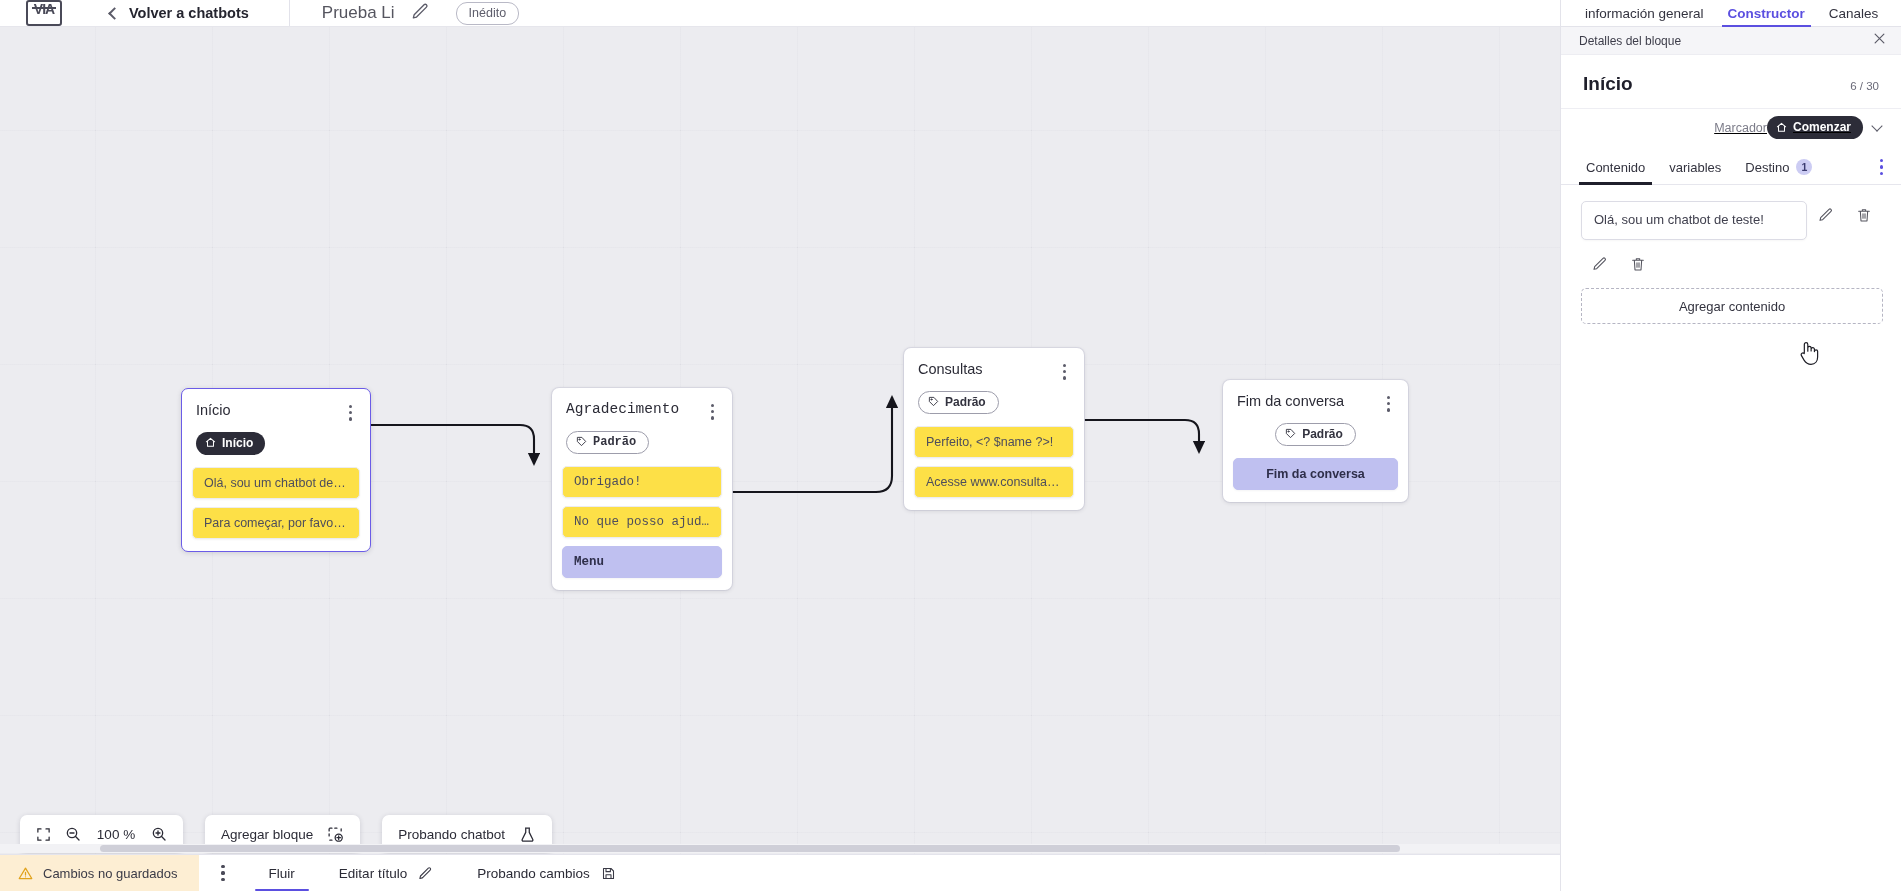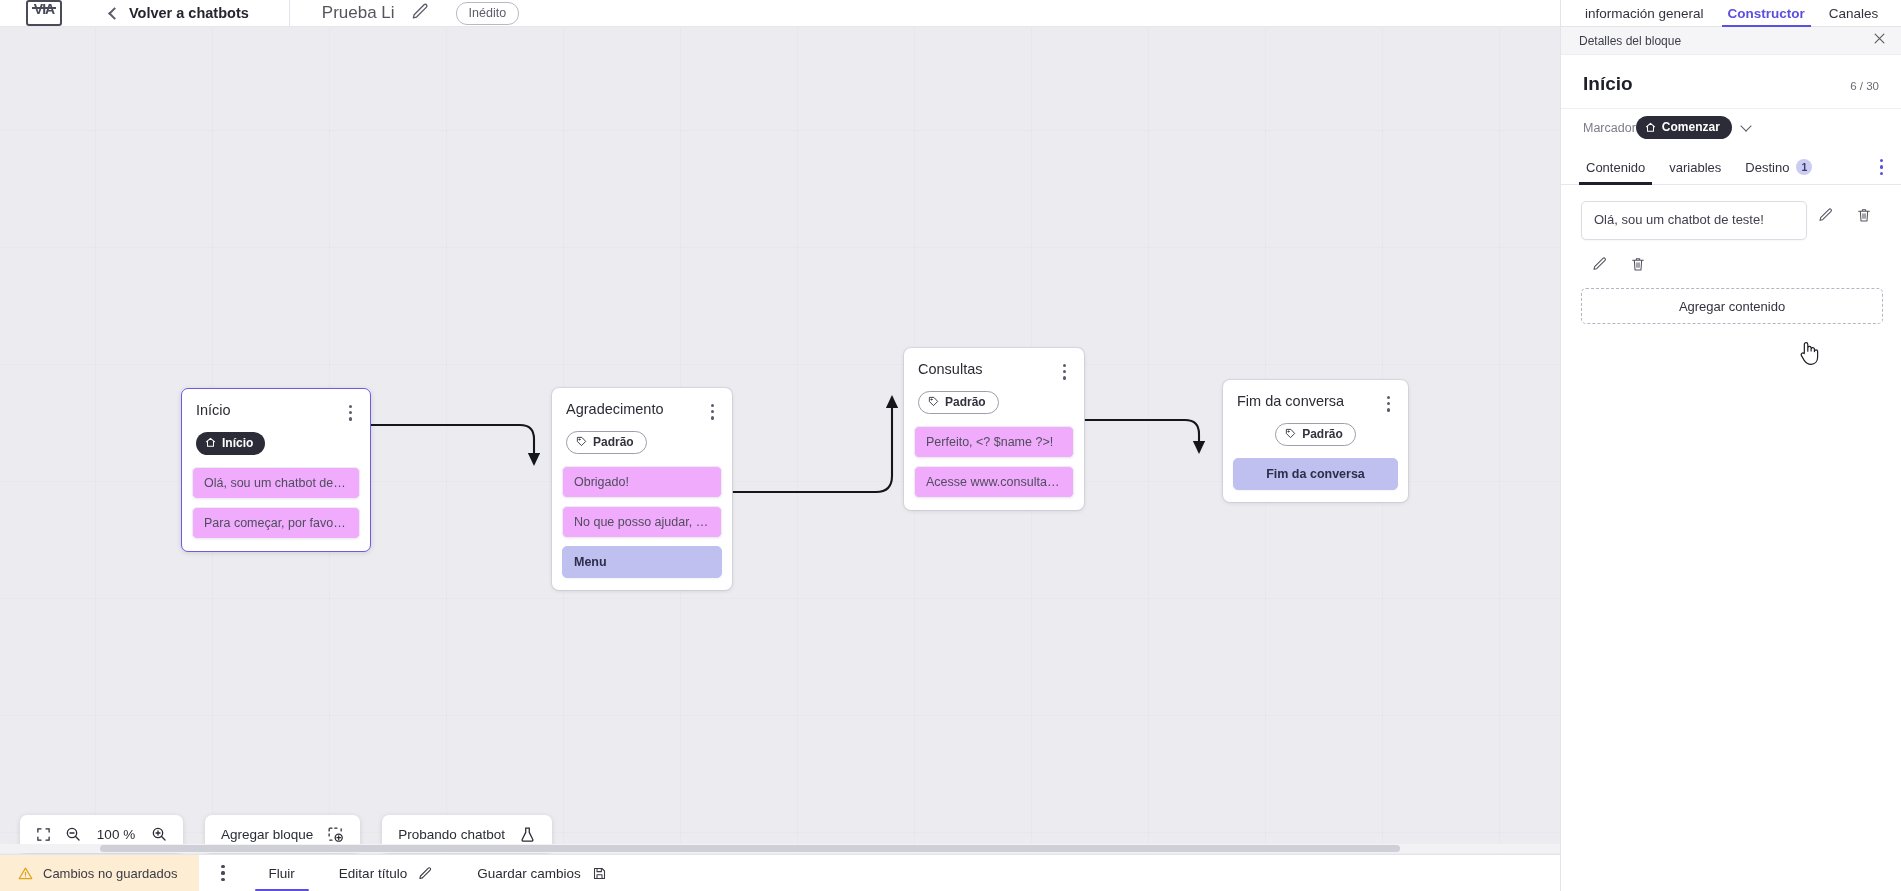"Marcador" .rp-markerrow { justify-content: flex-start -> flex-end; text-decoration: none -> underline }
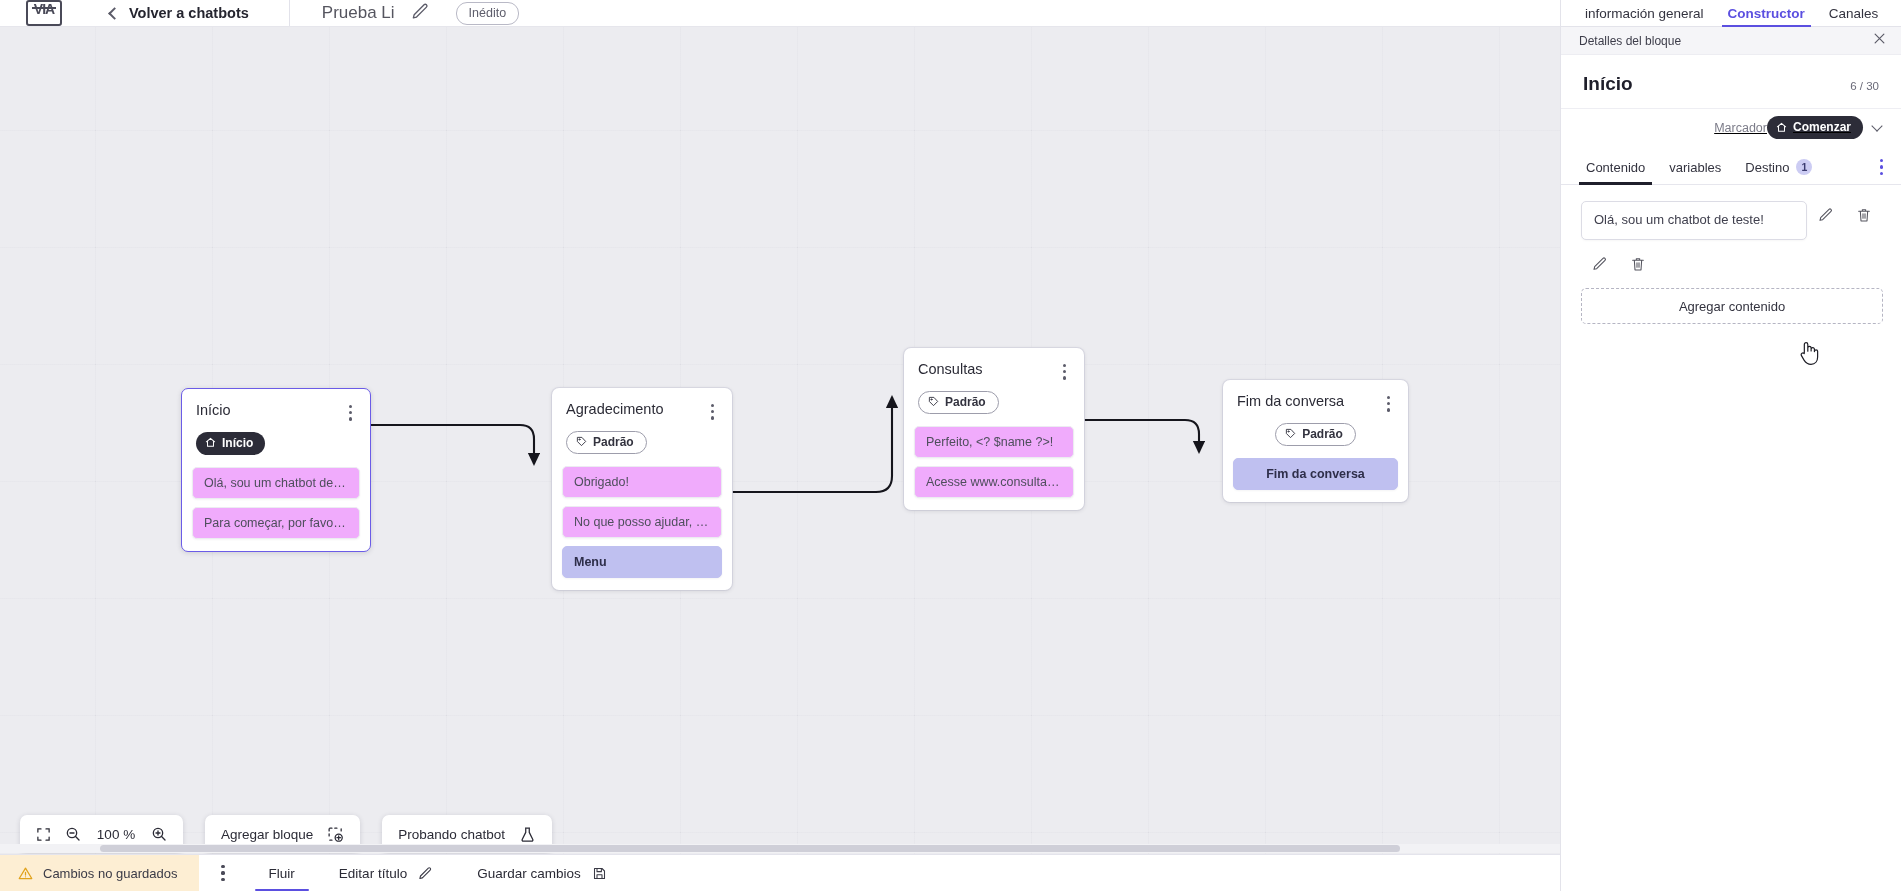"Agradecimento" div.node { font-family: none -> Liberation Mono, monospace }
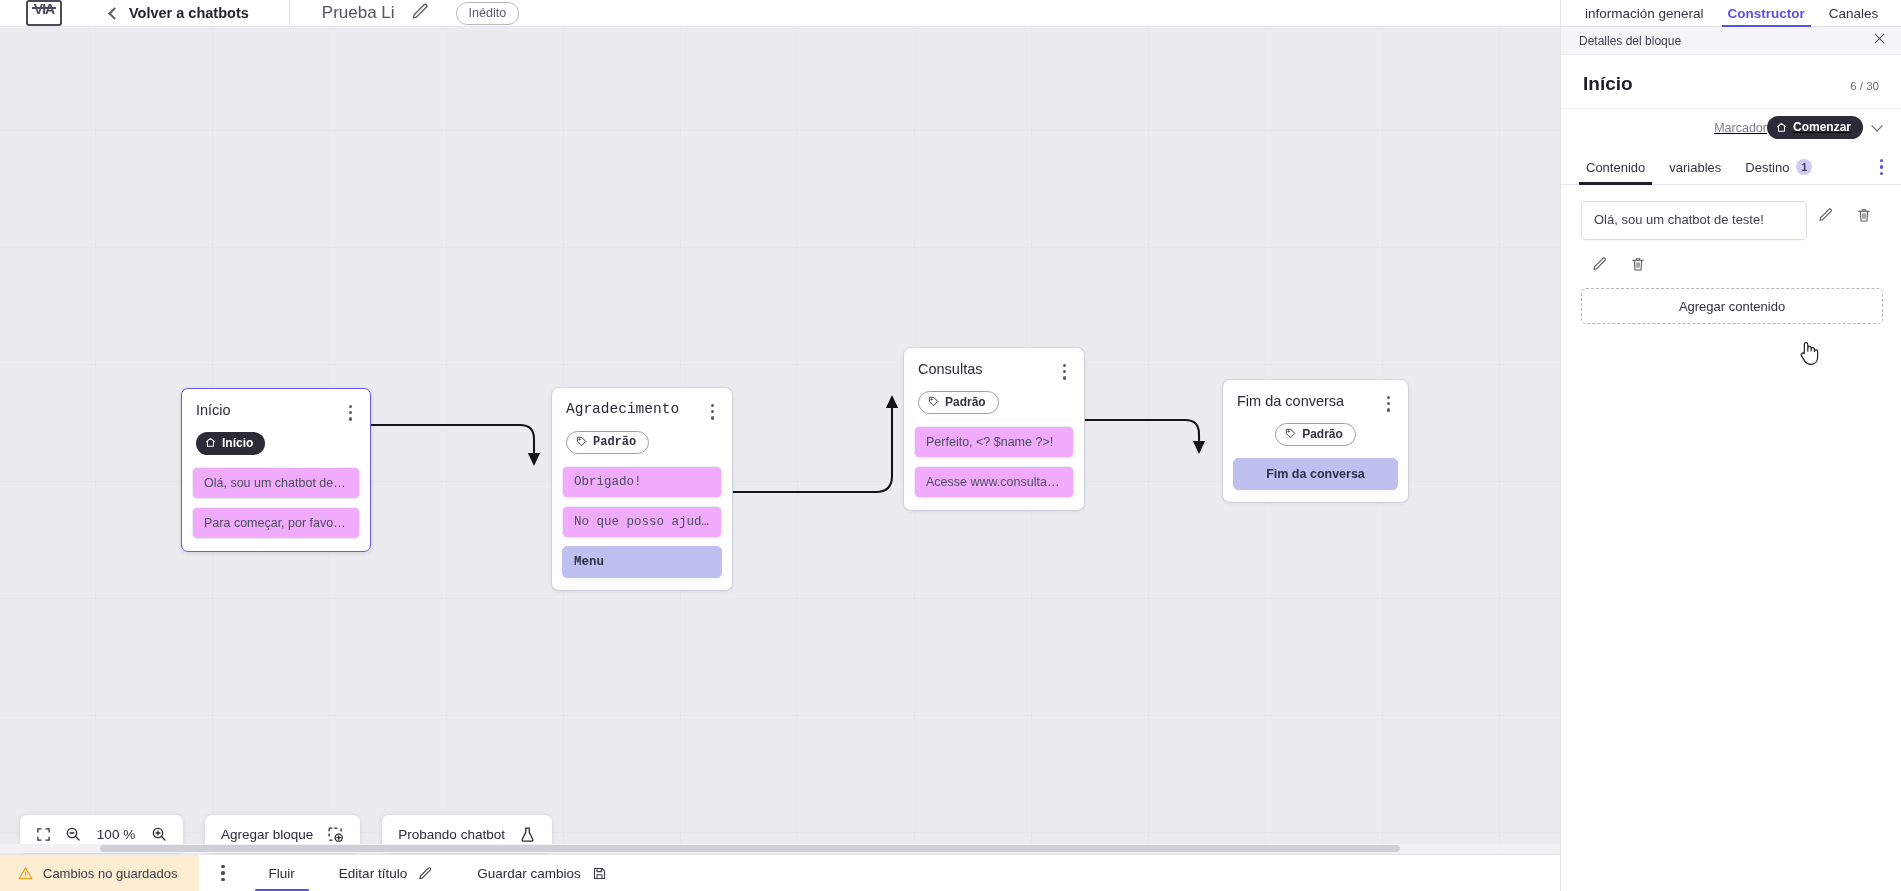"Perfeito, <? $name ?>!" .msg-chip { background: #f0abfc -> #fde047 }
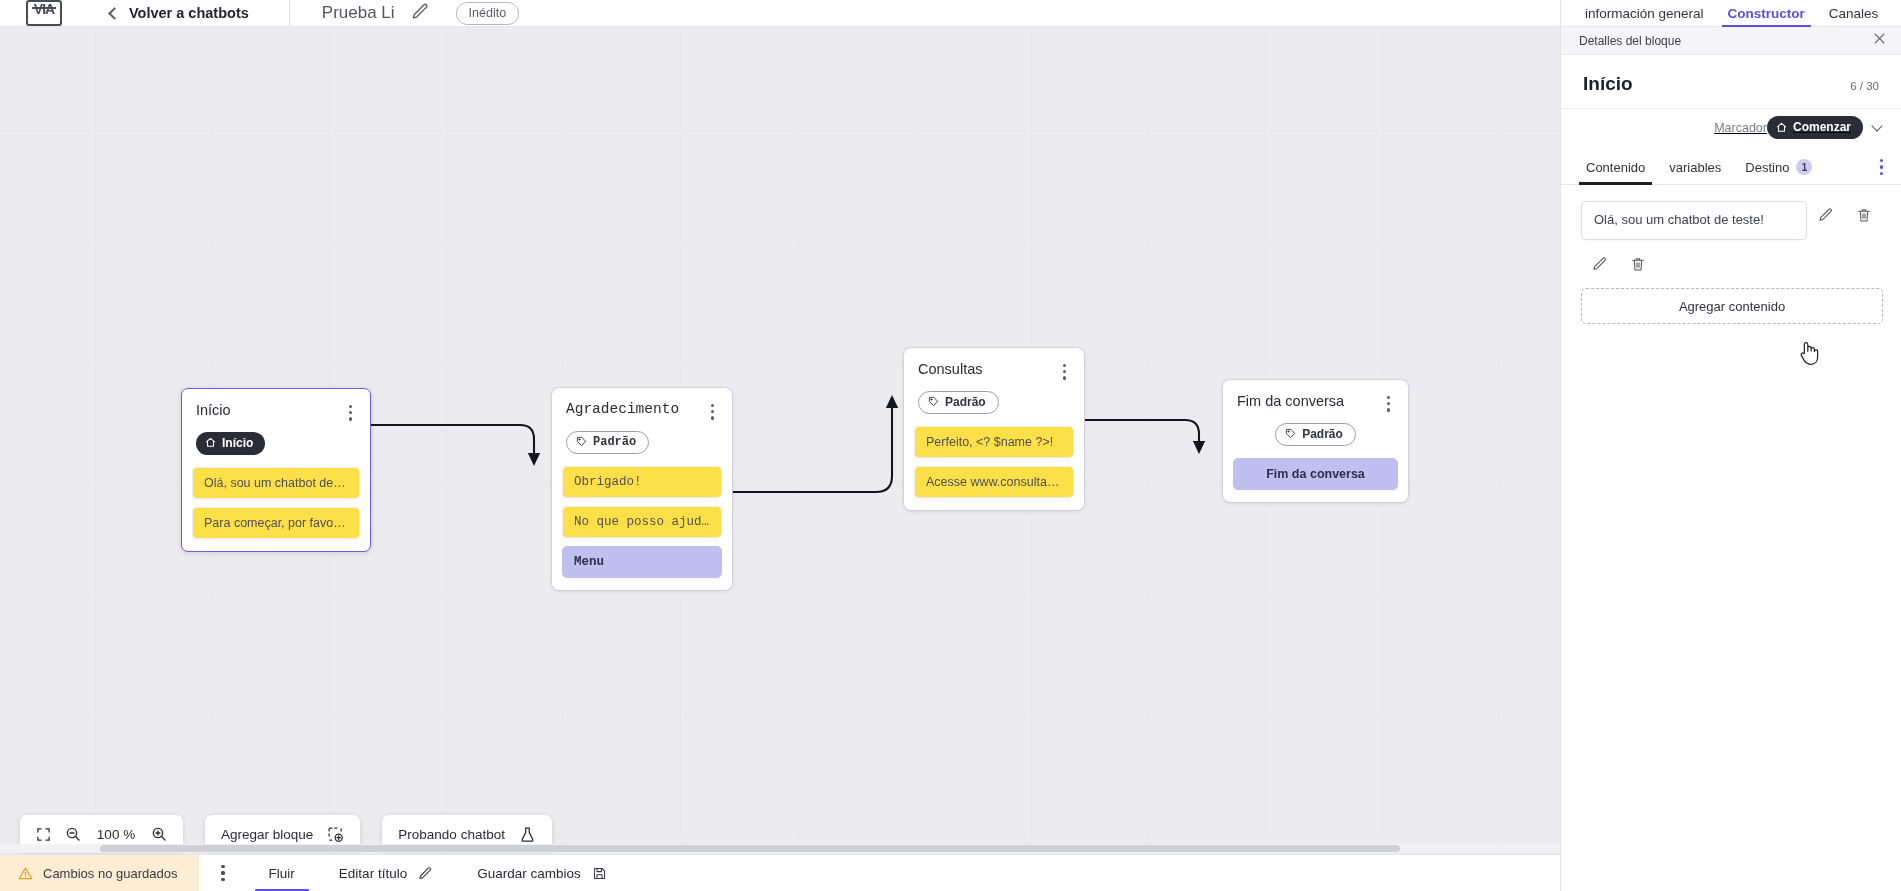"Guardar cambios" span { text: Guardar -> Probando }
